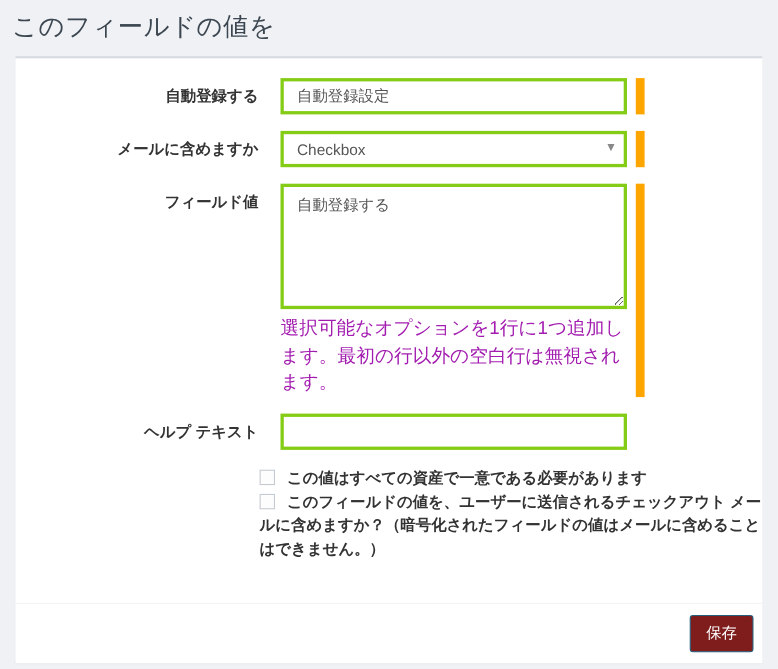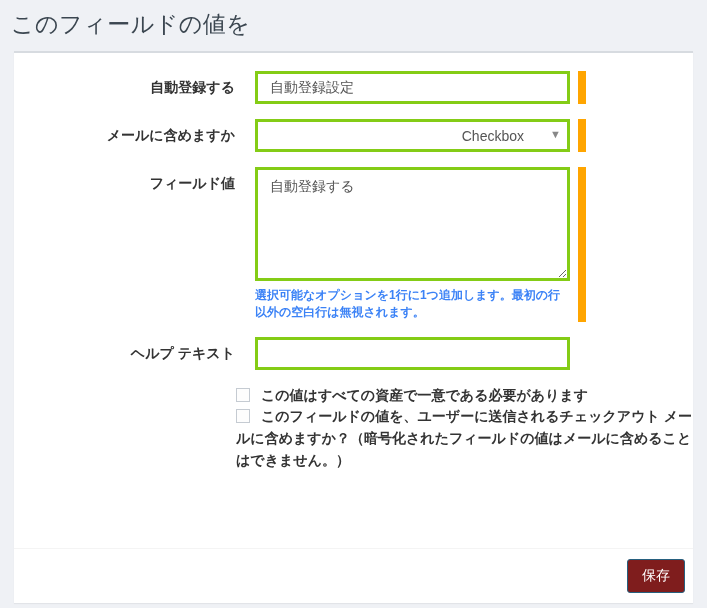"Checkbox" select.form-control { text-align: right -> none }
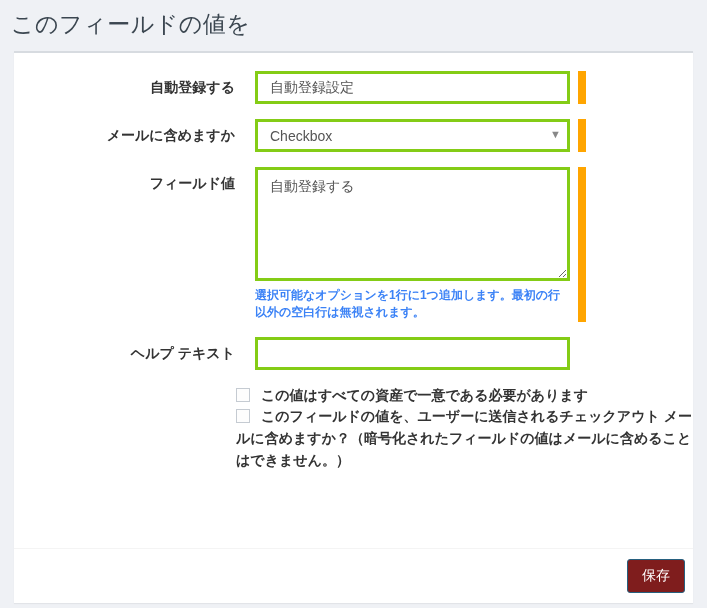"選択可能なオプションを1行に1つ追加します。最初の行以外の空白行は無視されます。" .help-block { color: #3b82f6 -> #a21caf; font-size: 12px -> 17px; font-weight: bold -> none }
